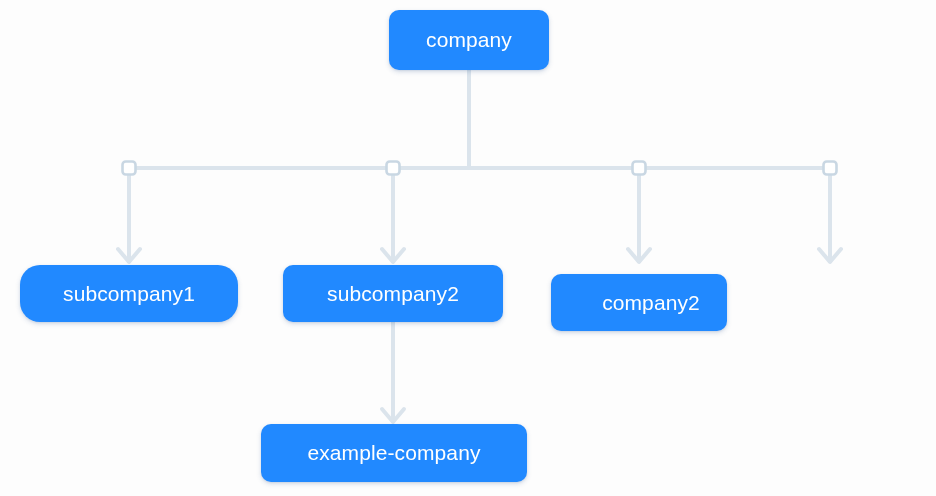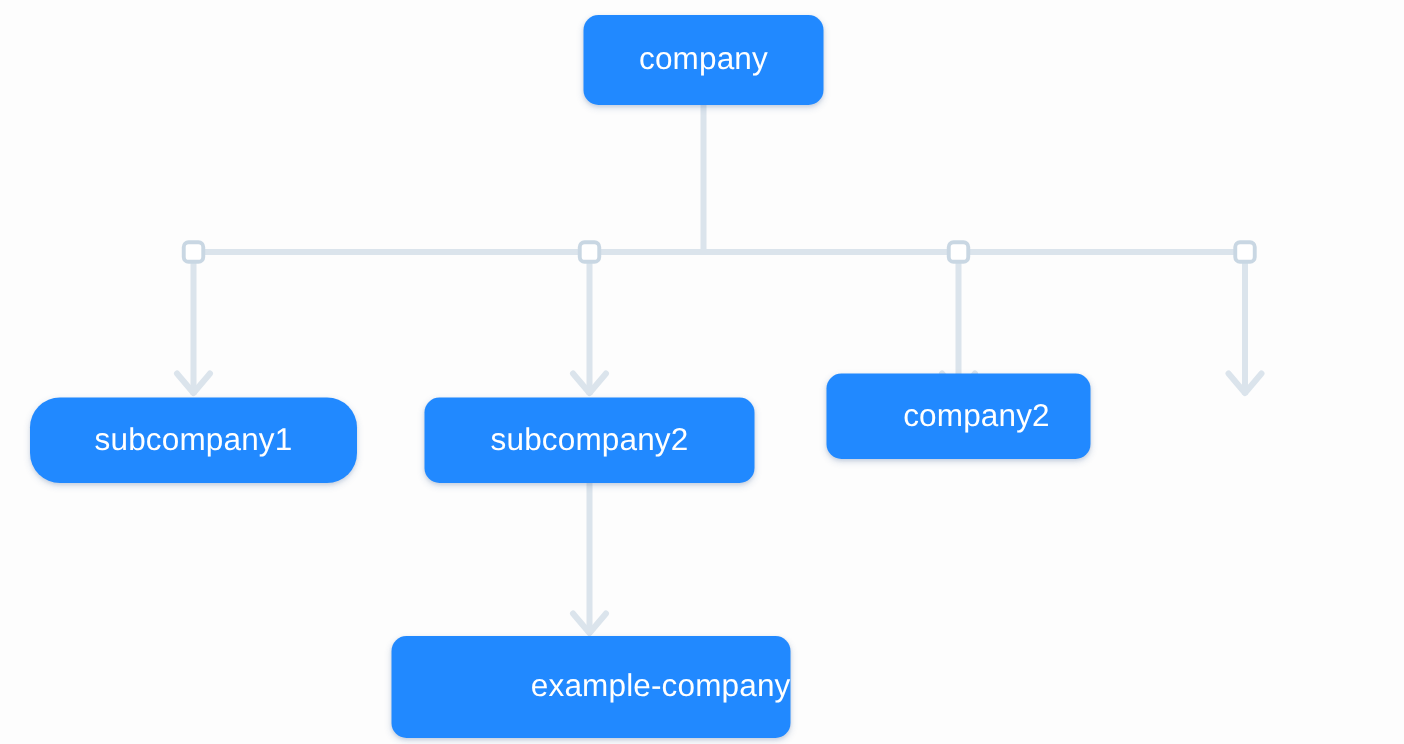"company2" div.node { top: 249px -> 274px }
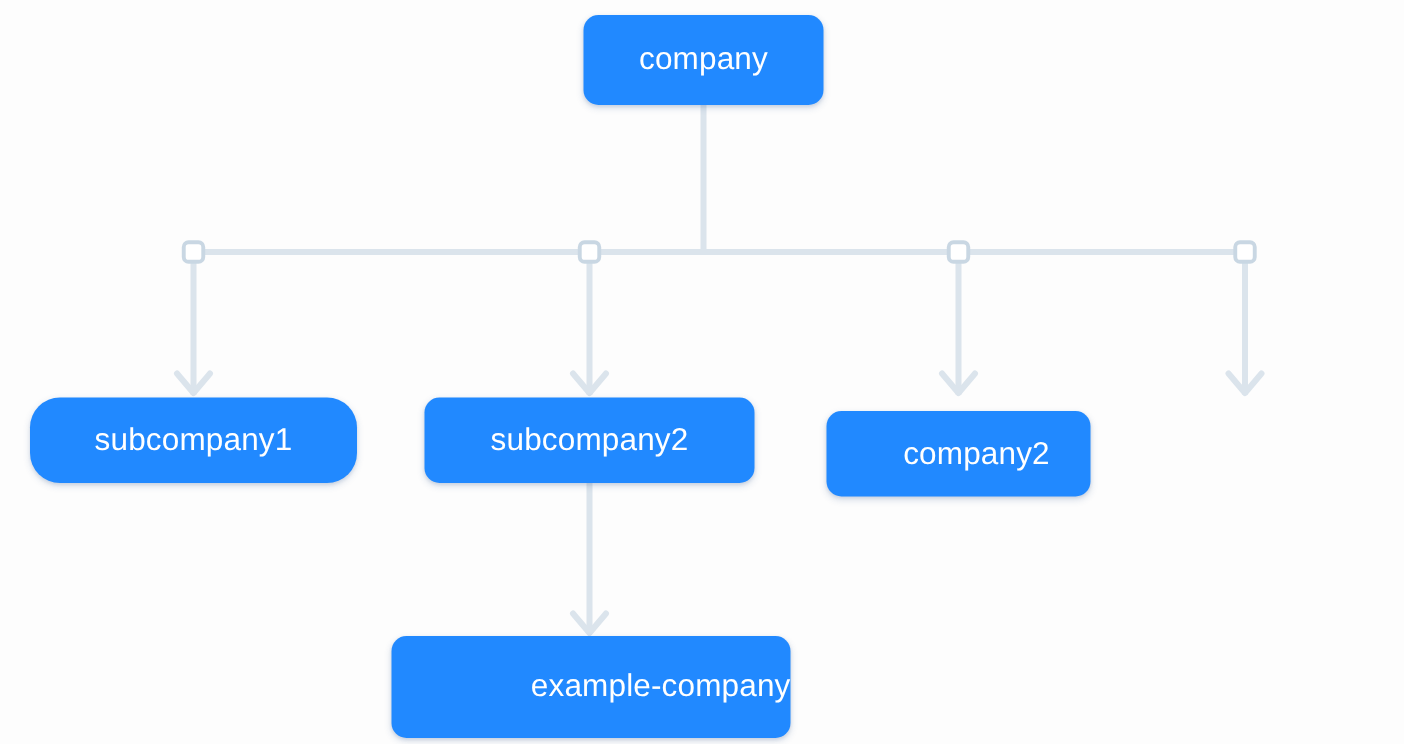"example-company" div.node { height: 68px -> 58px; justify-content: flex-end -> none }
